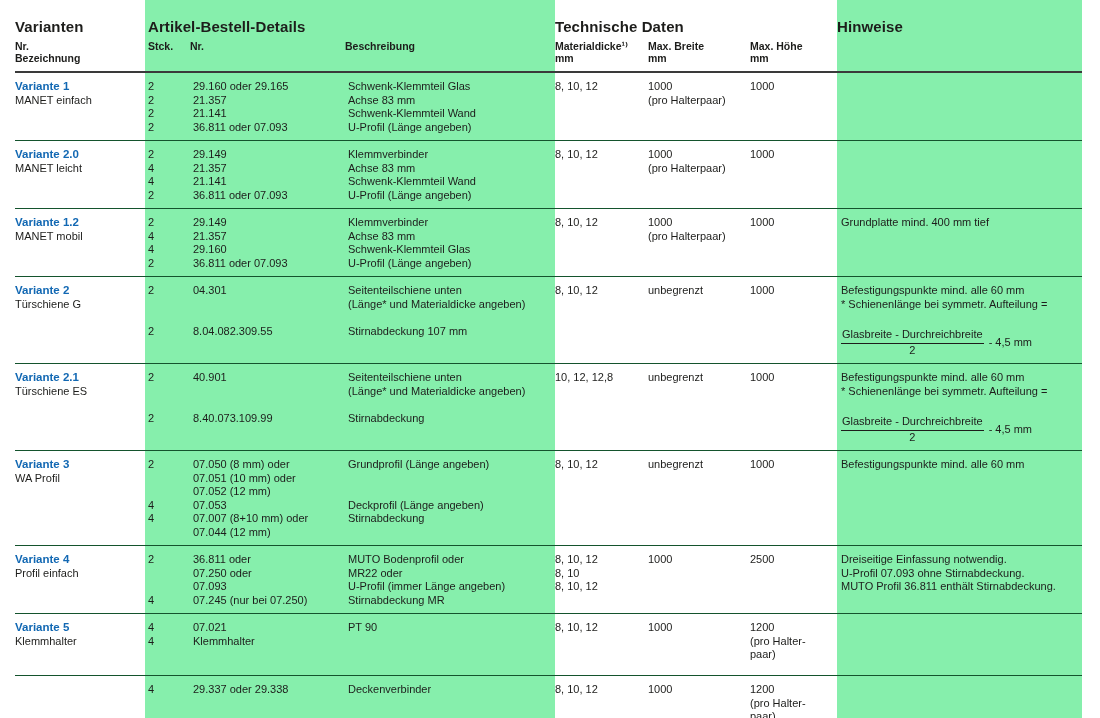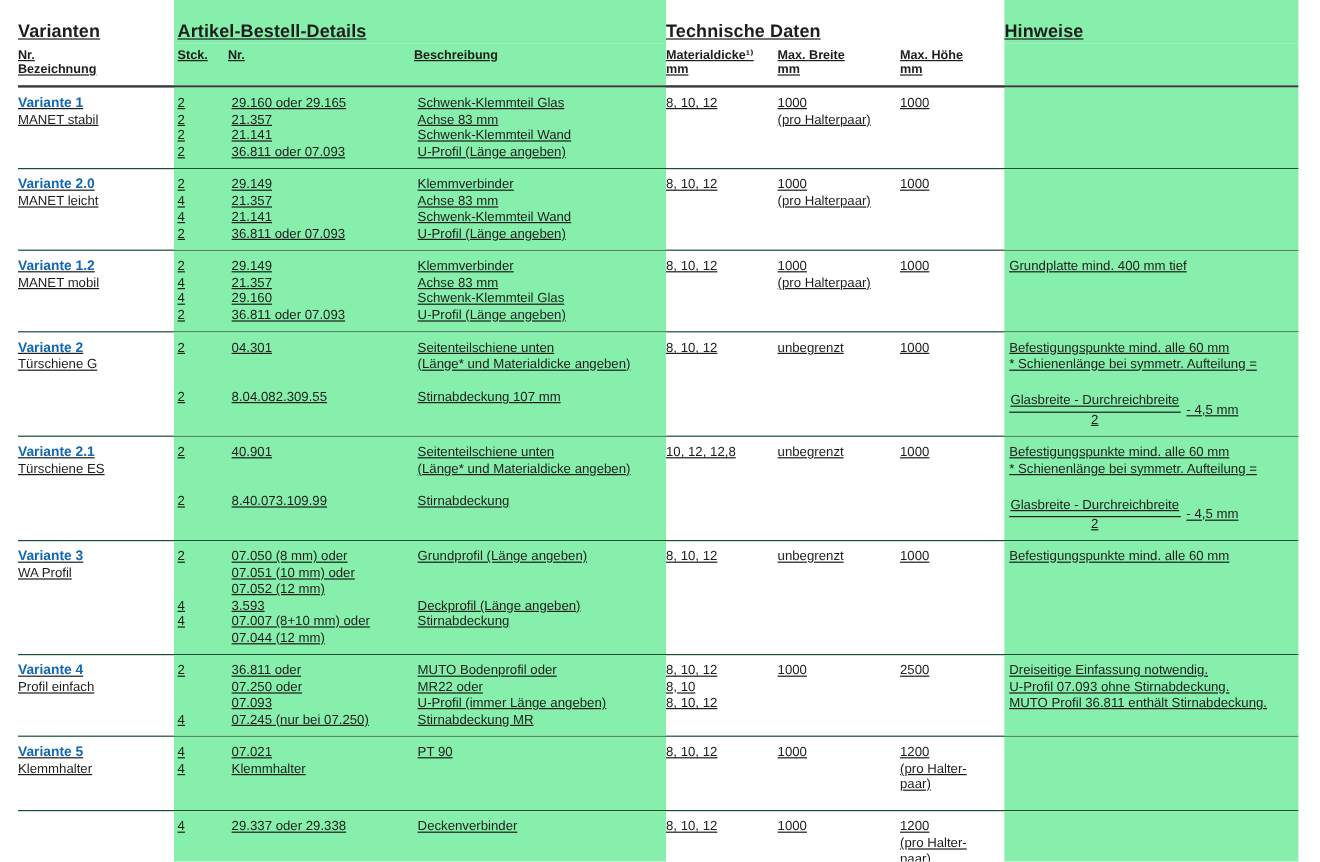"Varianten" .page { text-decoration: underline -> none }
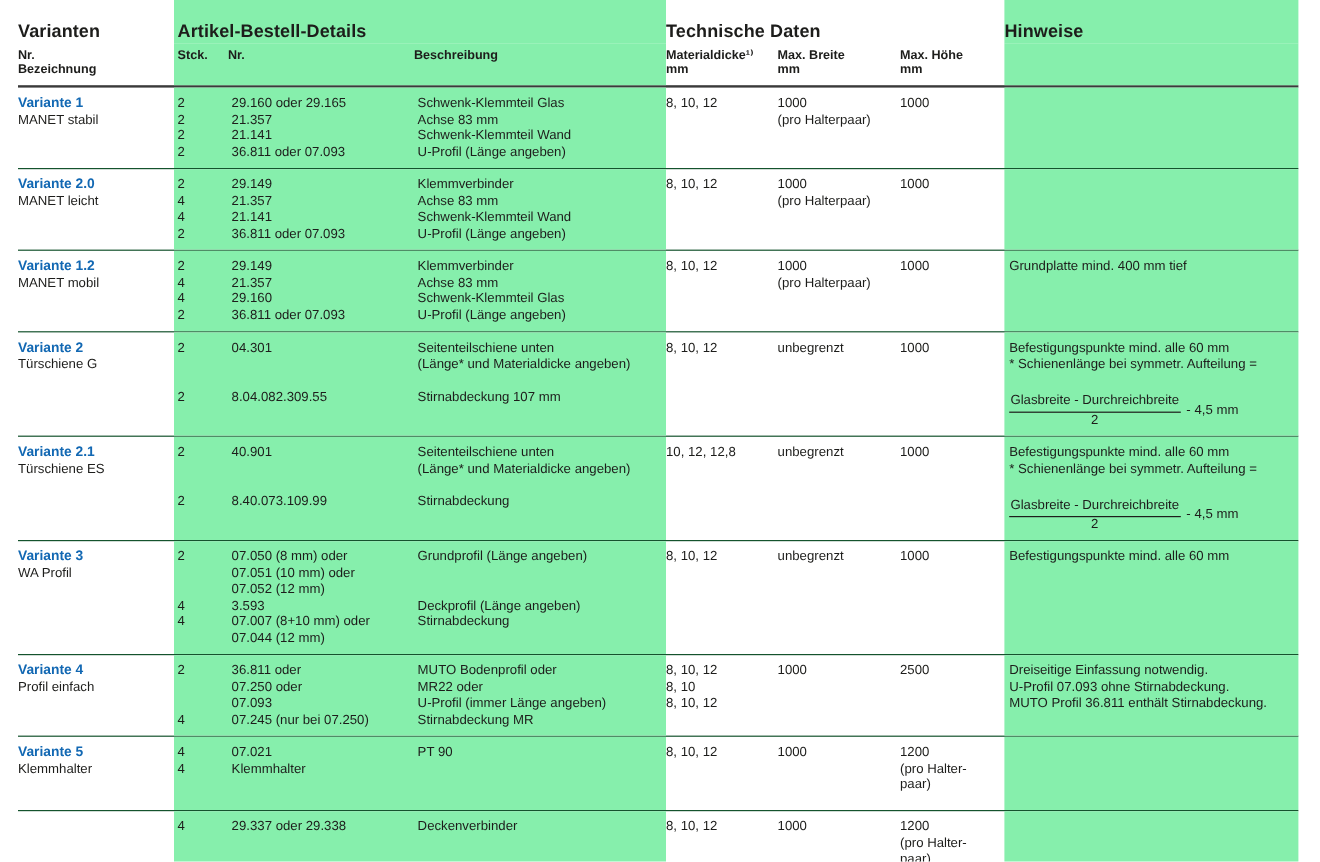"MANET stabil" div.v-sub { text: stabil -> einfach }
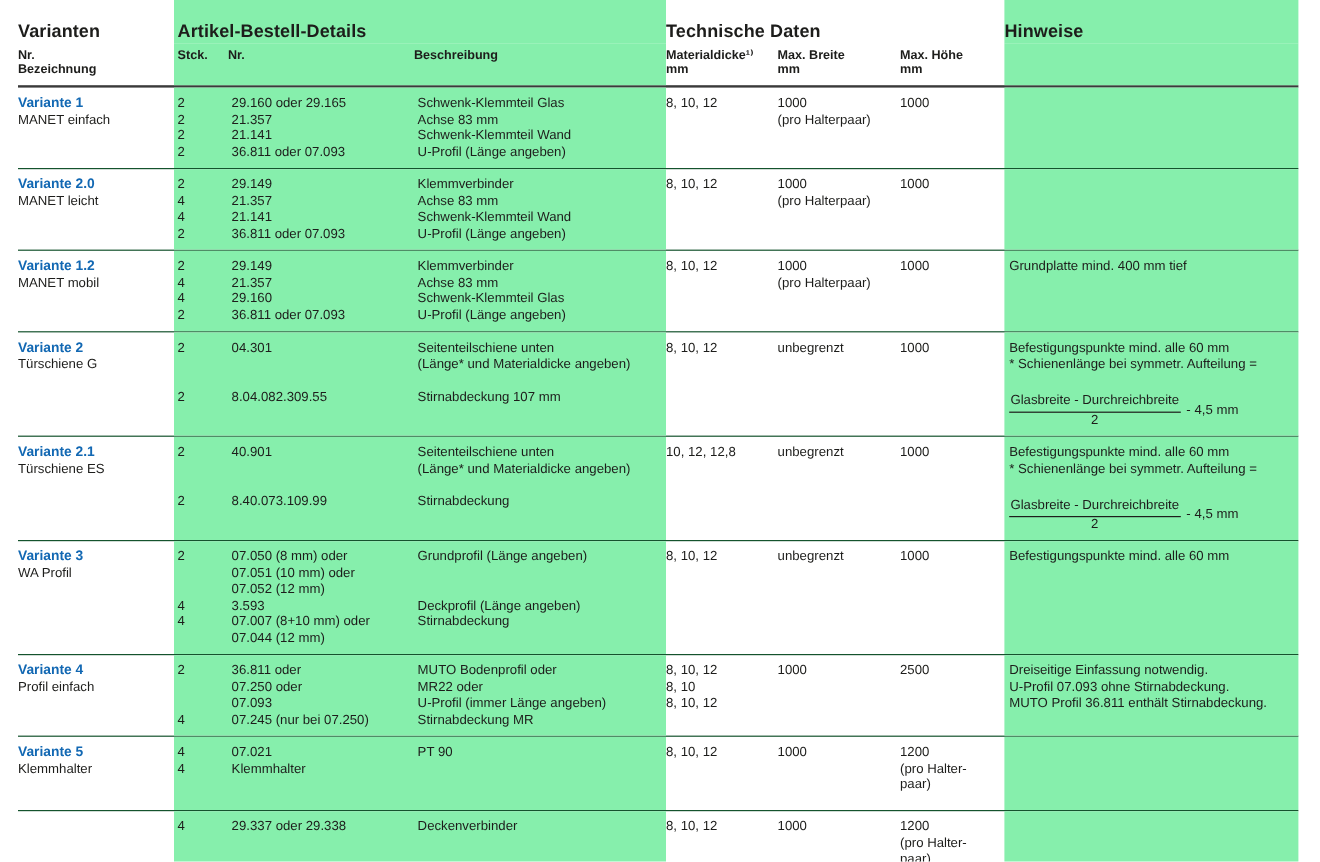"3.593" div.o-nr { text: 3.593 -> 07.053 }
